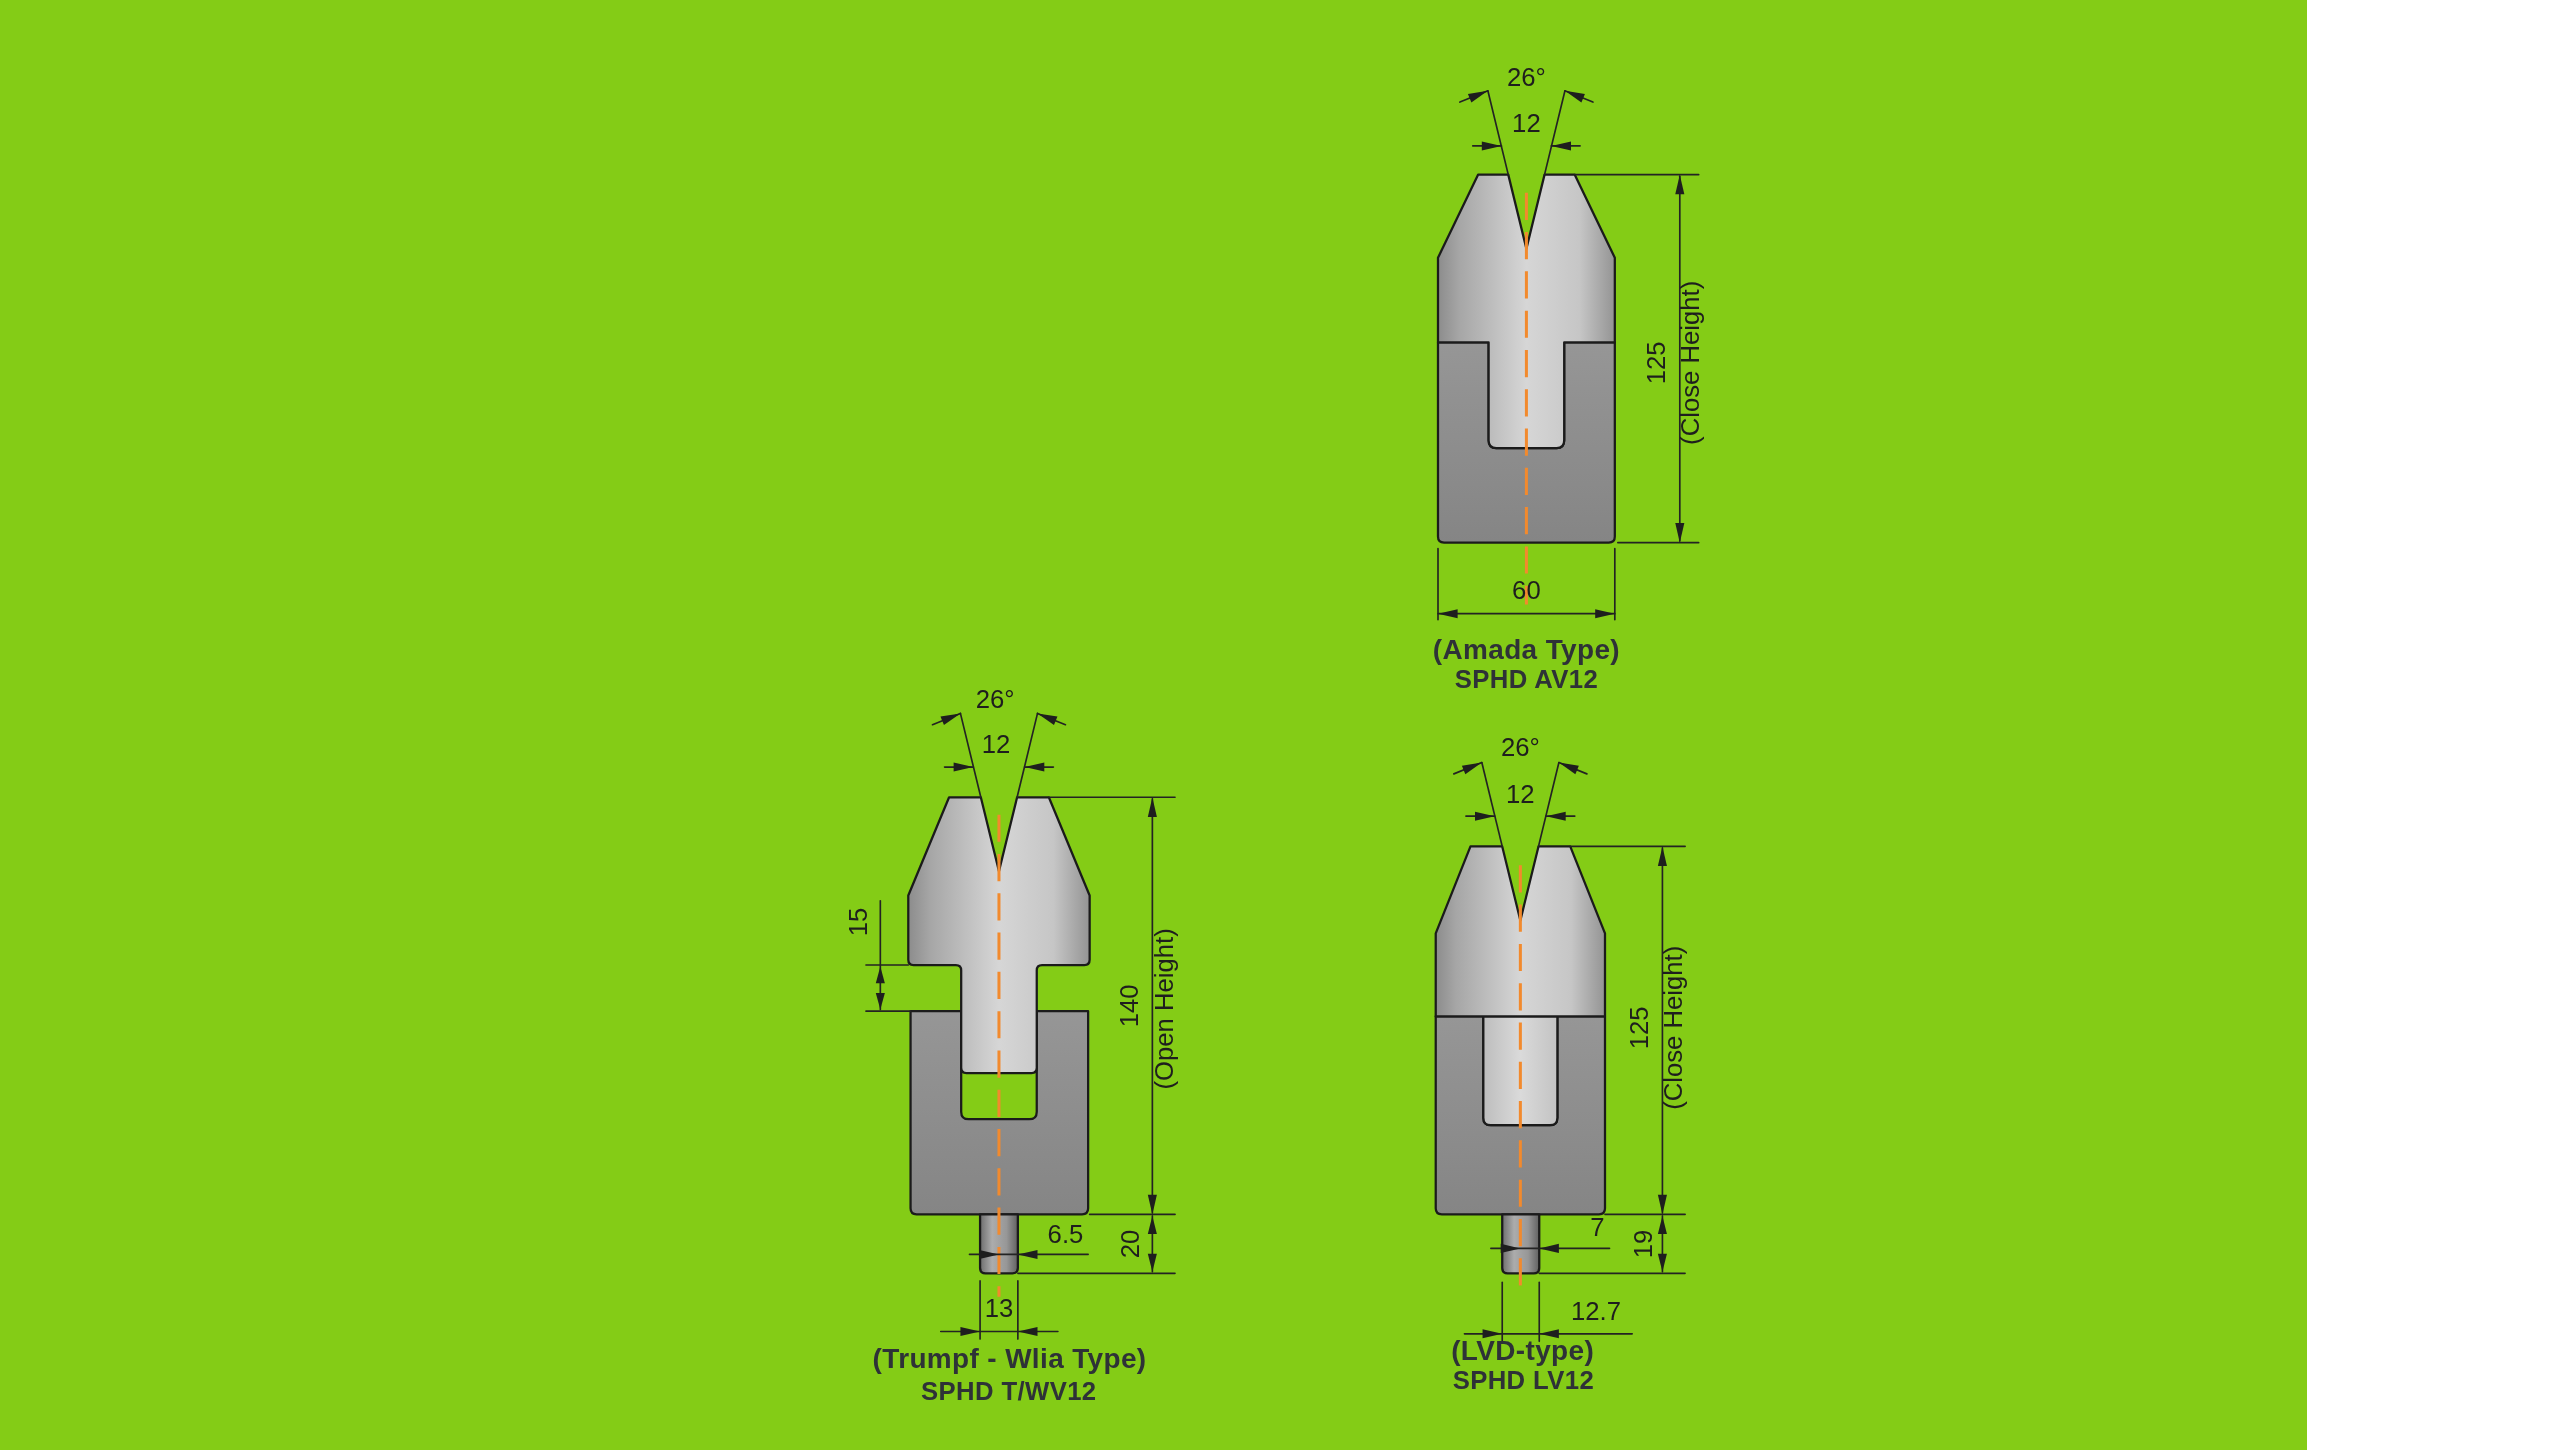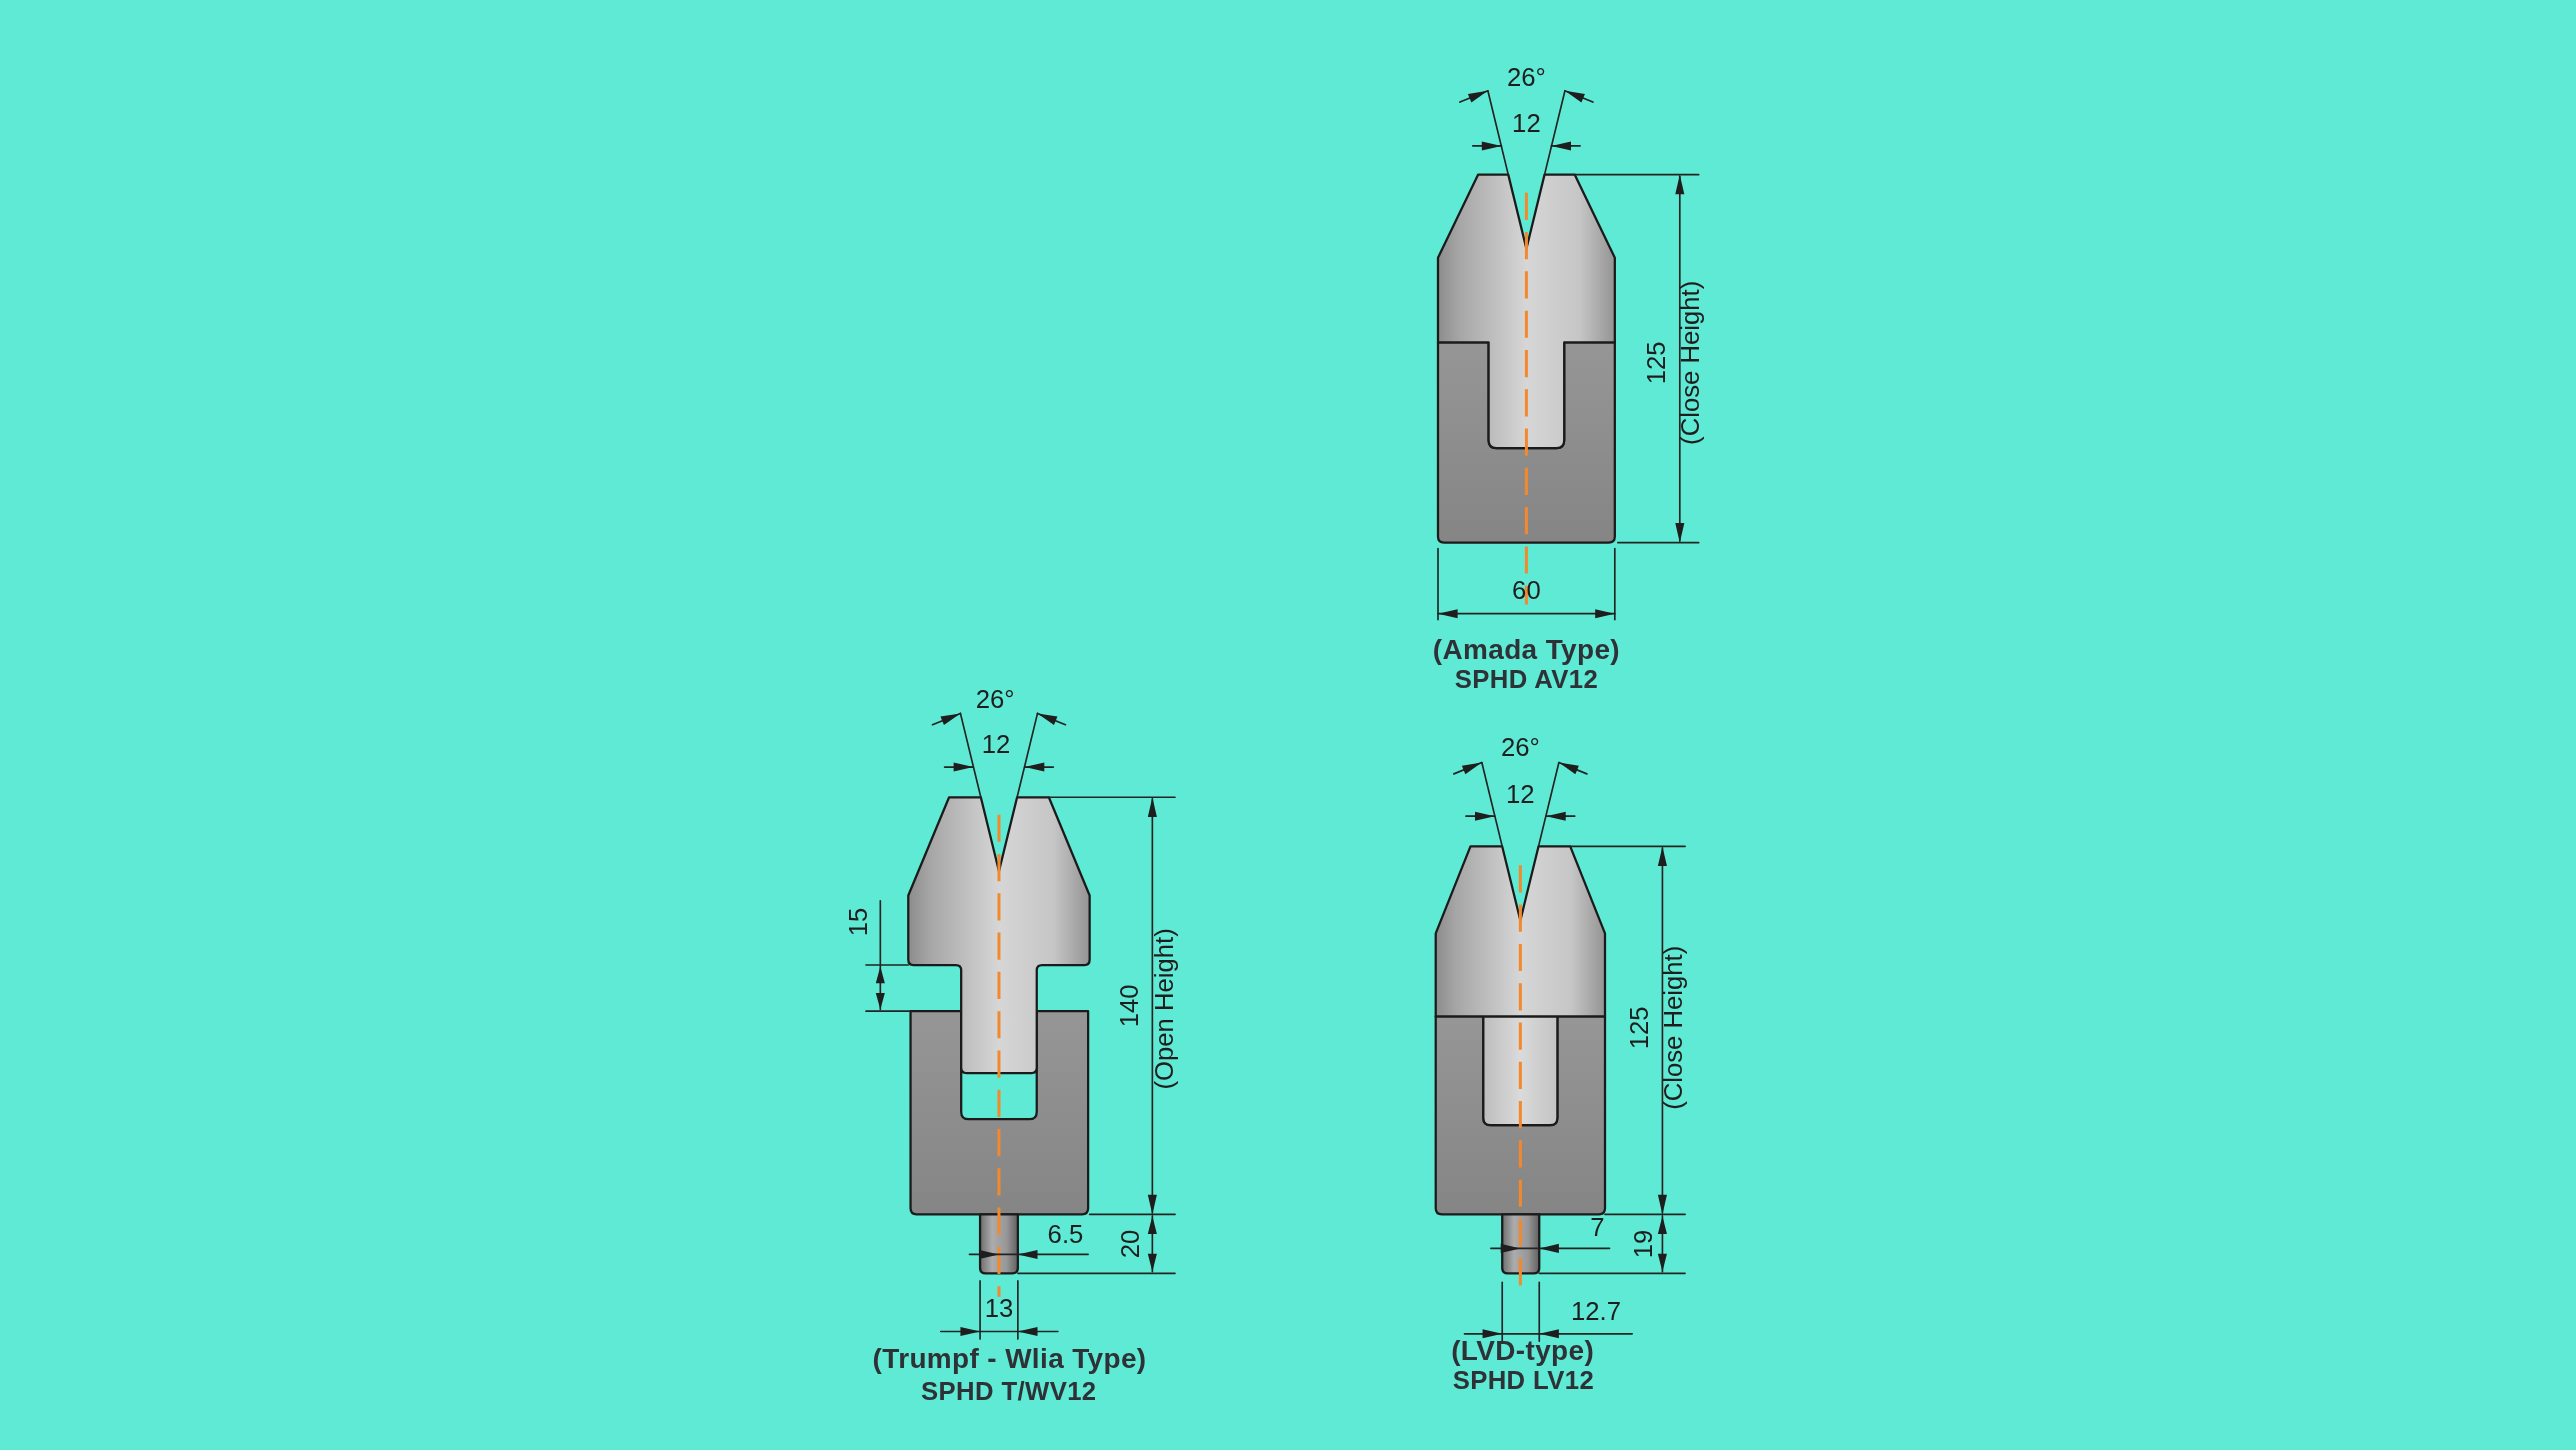"26°" #canvas { background: #5eead4 -> #84cc16; width: 2576px -> 2307px }
